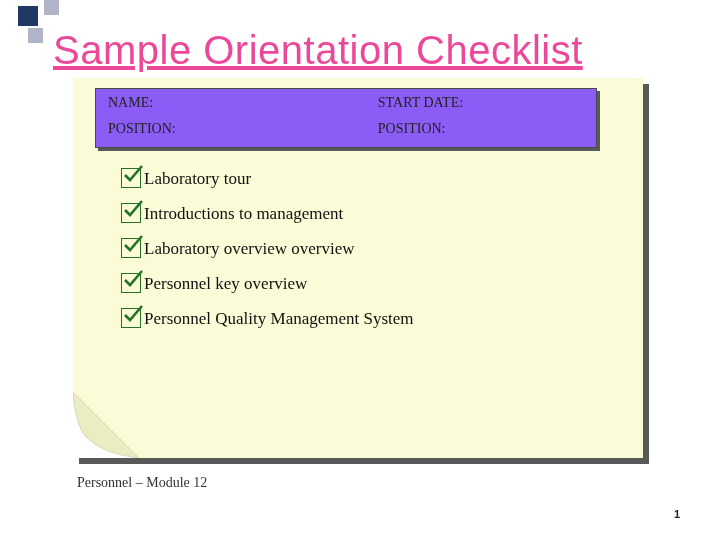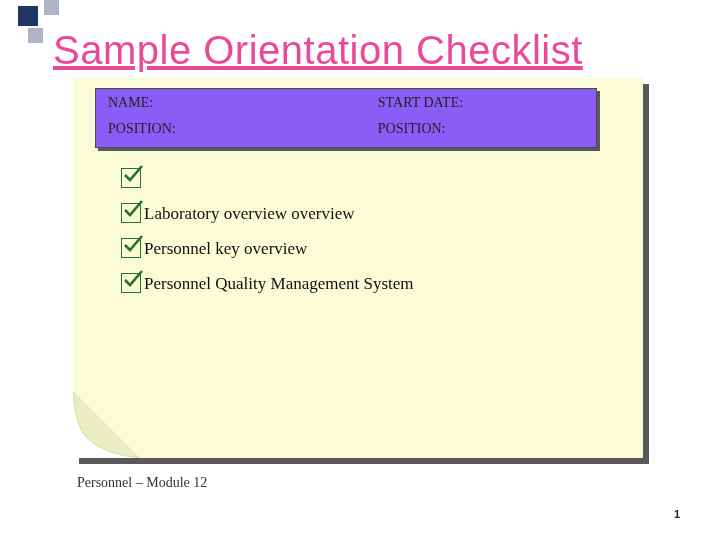"Laboratory tour" span.check-text { html: none -> <span>Laboratory tour</span> }
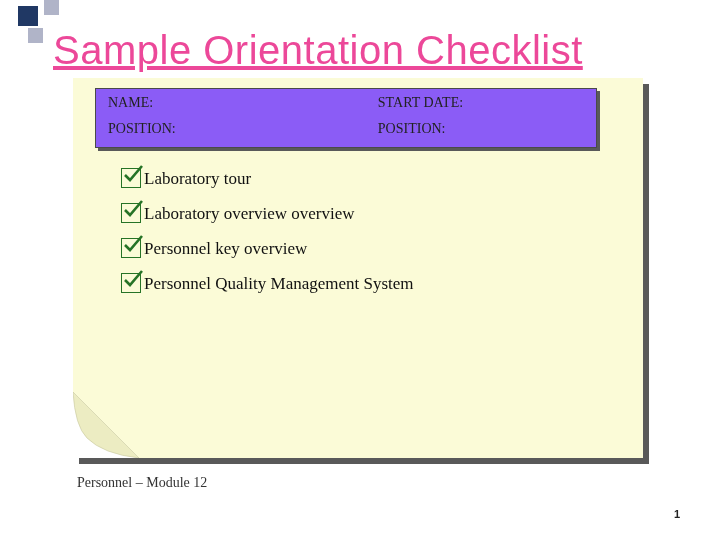"Introductions to management" div.check-item { html: none -> <div> <span> <span></span> <svg> <path></path> </svg> </span> <span>Introductions to management</span> </div> }
